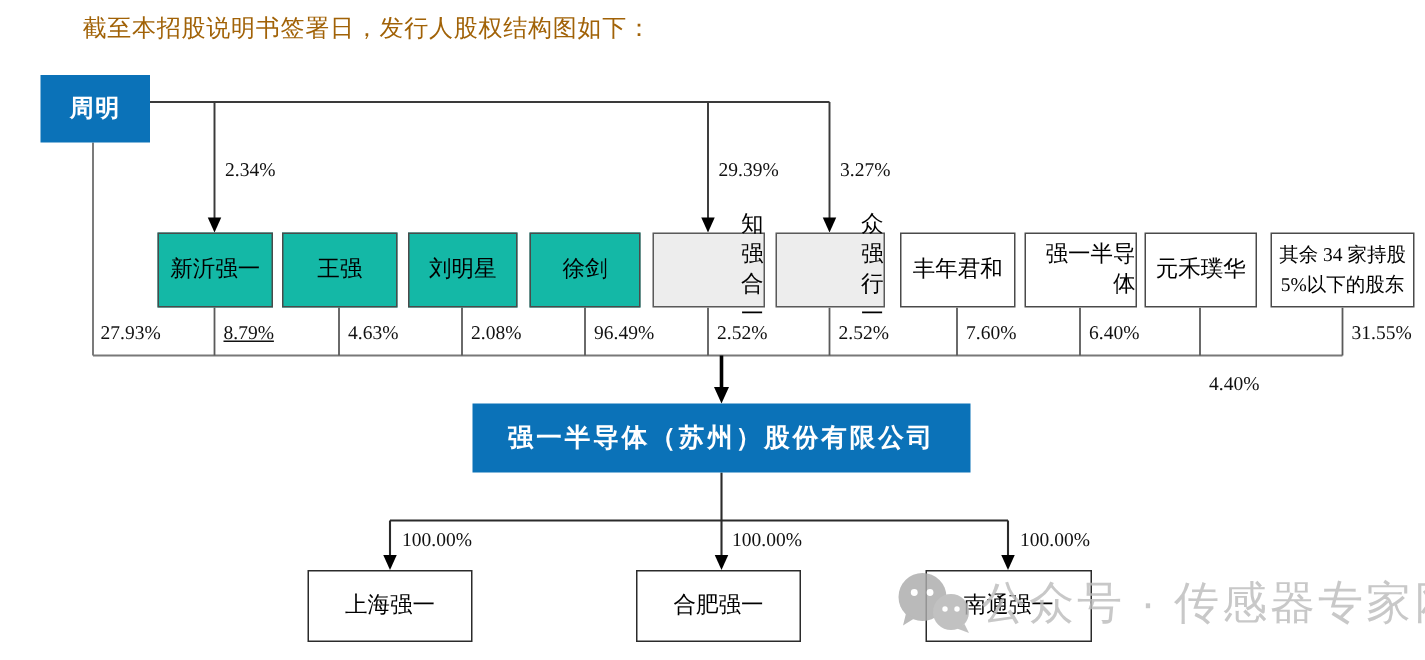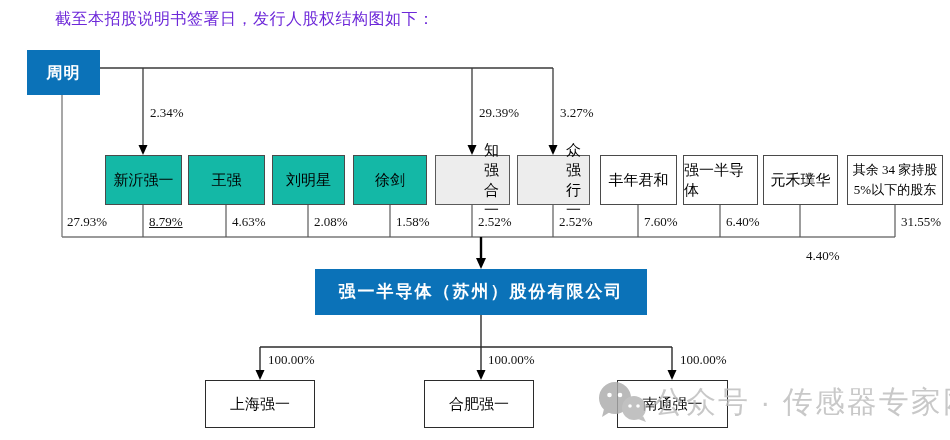"截至本招股说明书签署日，发行人股权结构图如下：" .title { color: #6d28d9 -> #a16207 }
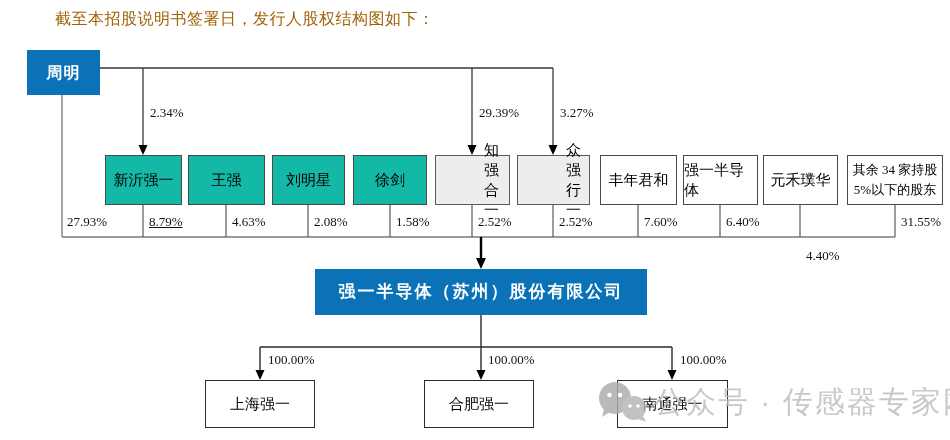"周明" .box { text-align: left -> right }
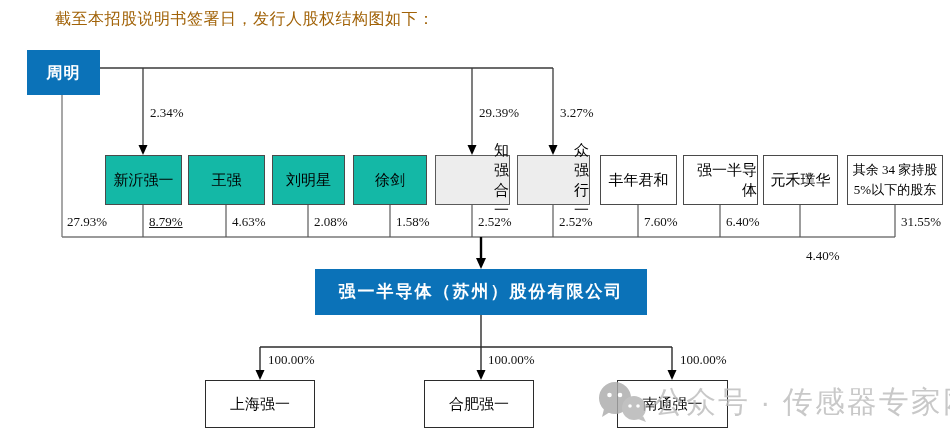"1.58%" div.pct { text: 1.58% -> 96.49% }
